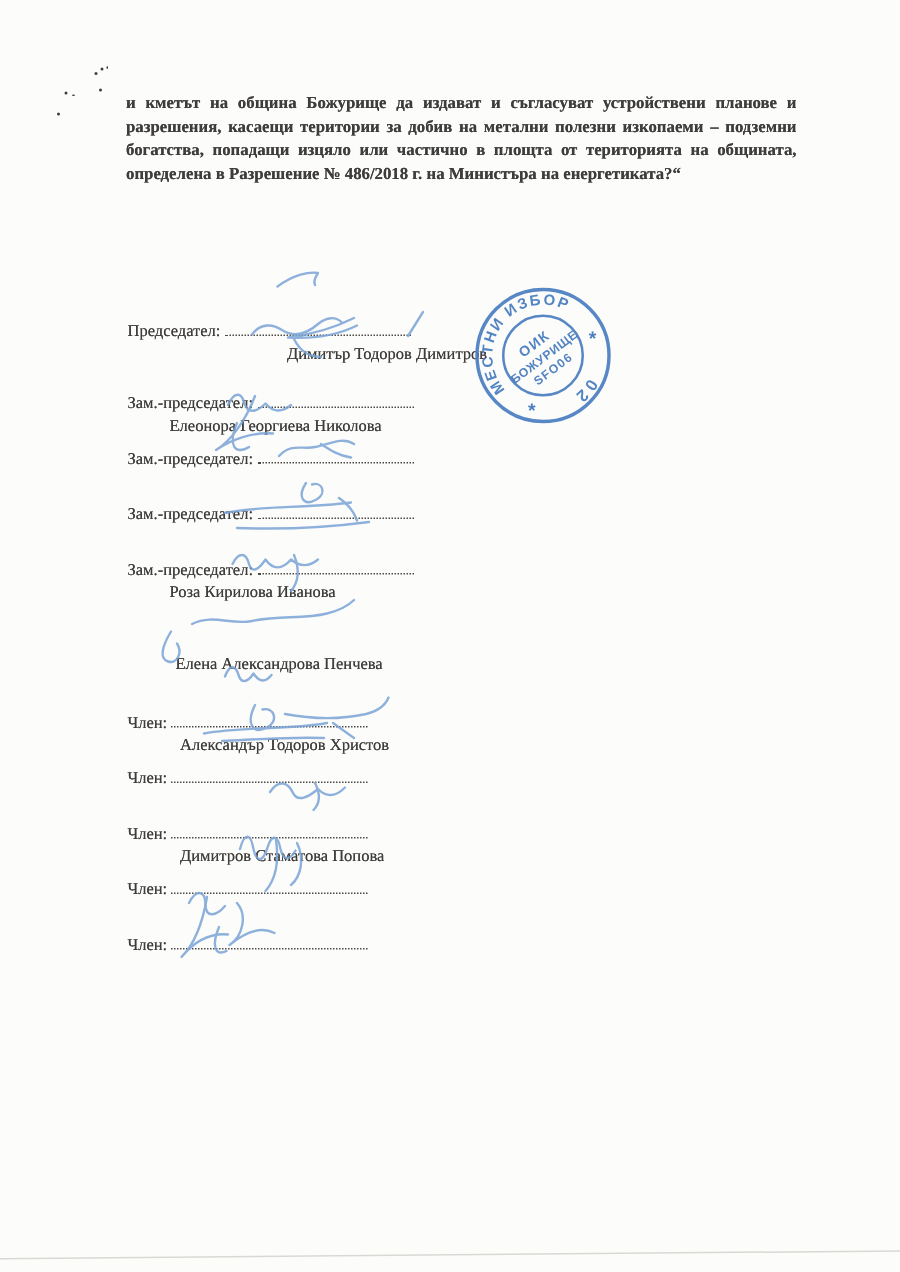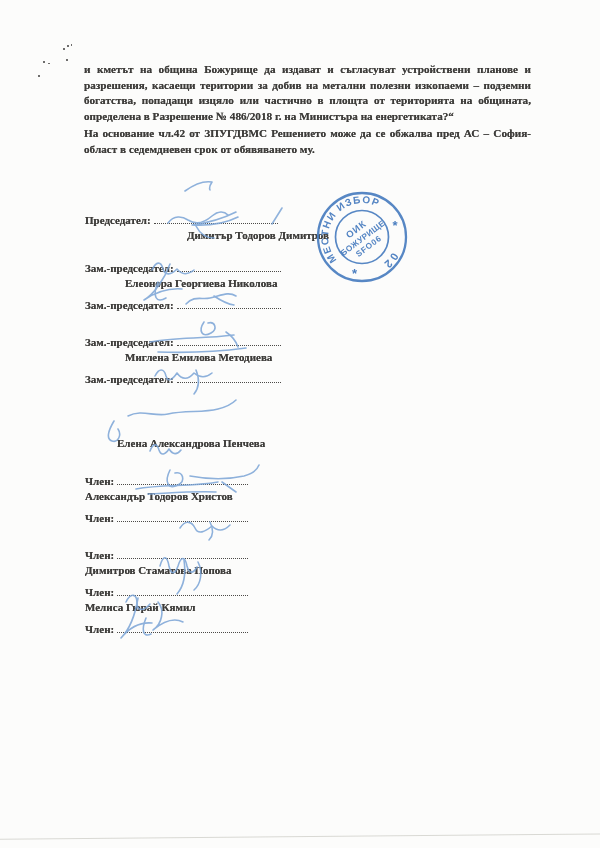"На основание чл.42 от ЗПУГДВМС" p { html: <p>На основание чл.42 от ЗПУГДВМС Решението може да се обжалва пред АС – София-област в седемдневен срок от обявяването му.</p> -> none }
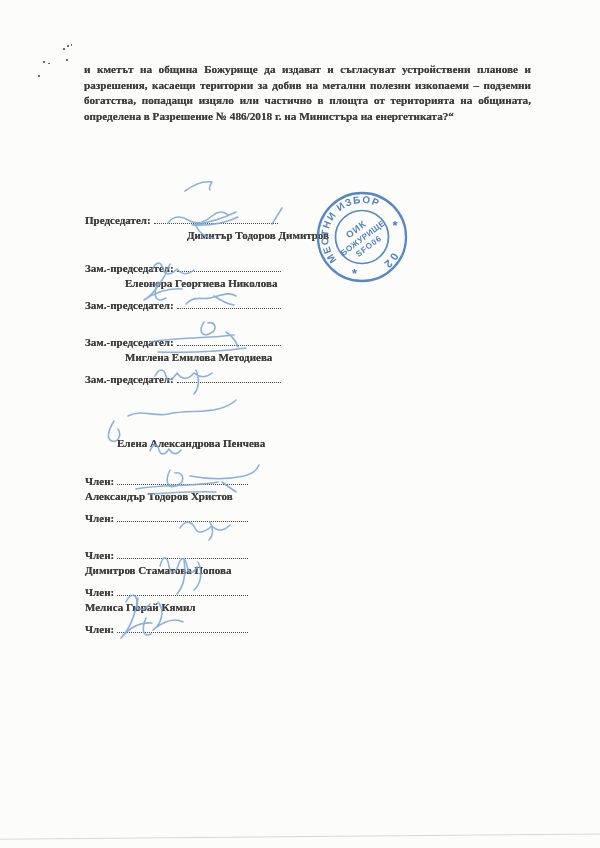"Председател:" .sig-row { font-weight: bold -> none }
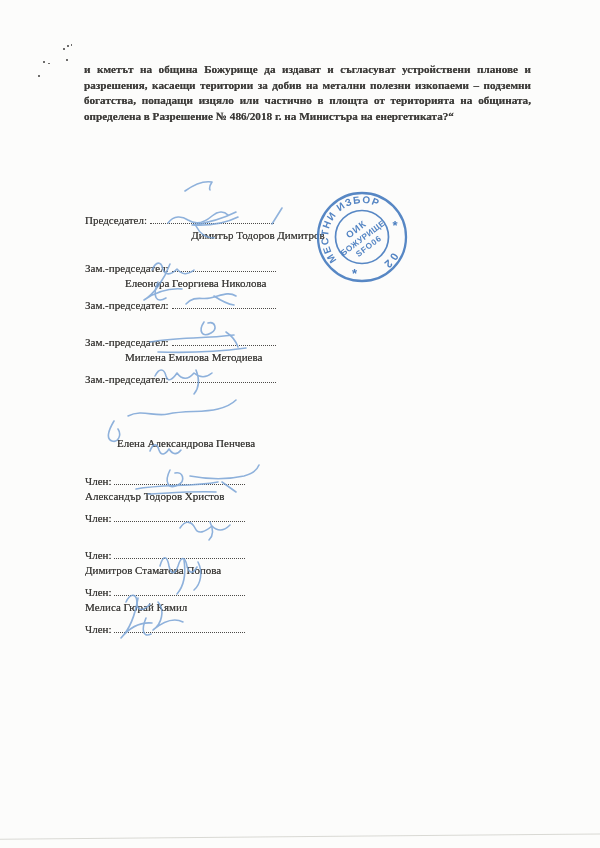"Елеонора Георгиева Николова" .zam .sig-name { margin-left: 40px -> 28px }
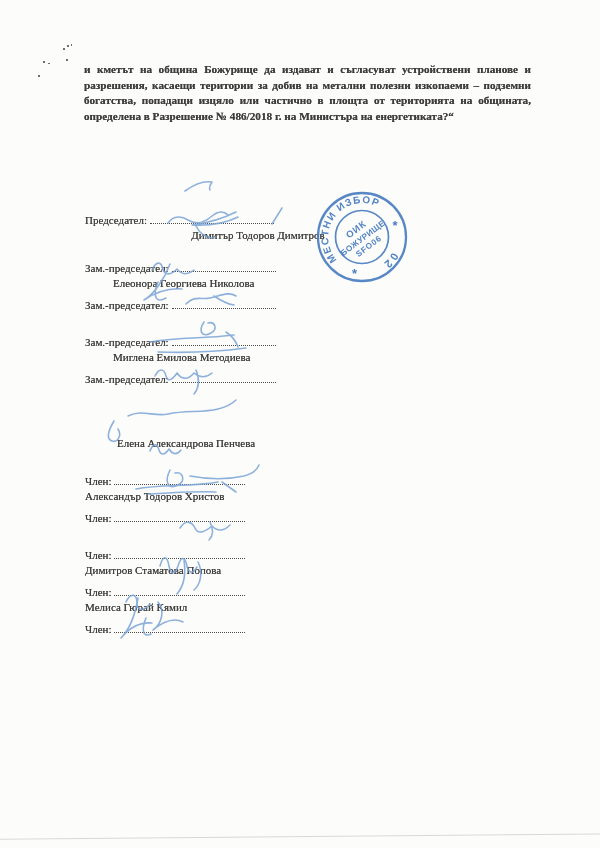"Миглена Емилова Методиева" div.sig-name { html: <div>Миглена Емилова Методиева</div> -> none }
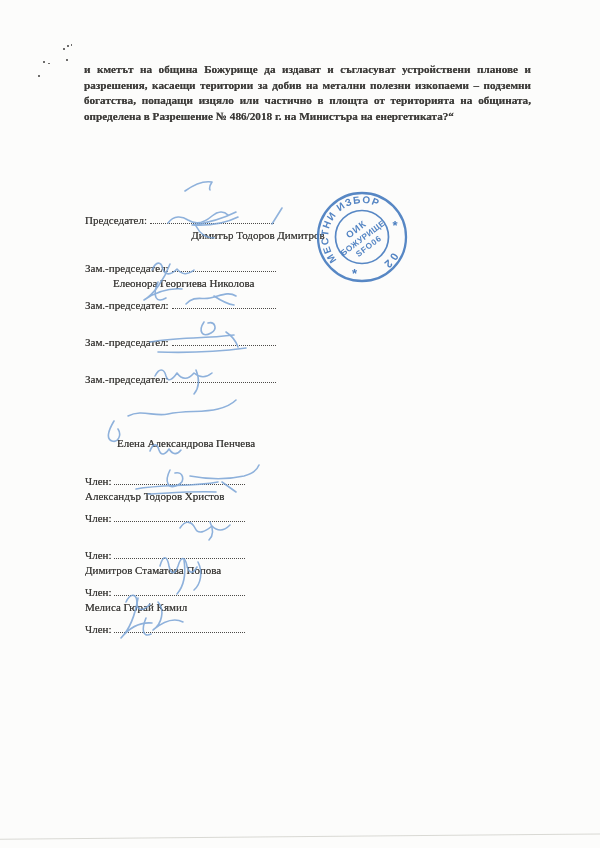"Роза Кирилова Иванова" div.sig-name { html: none -> <div>Роза Кирилова Иванова</div> }
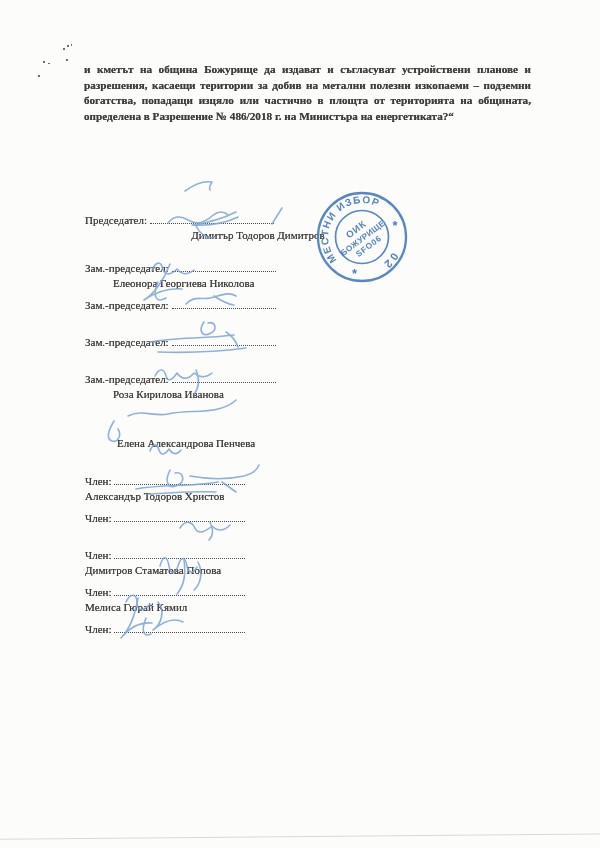"Александър Тодоров Христов" .chlen .sig-name { margin-left: none -> 35px }
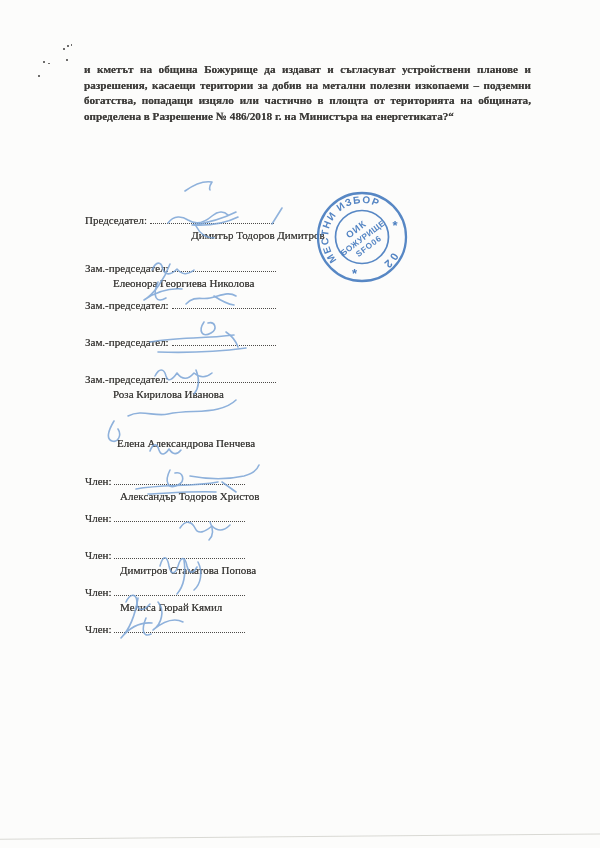"Мелиса Гюрай Кямил" div.sig-name { html: <div>Мелиса Гюрай Кямил</div> -> none }
